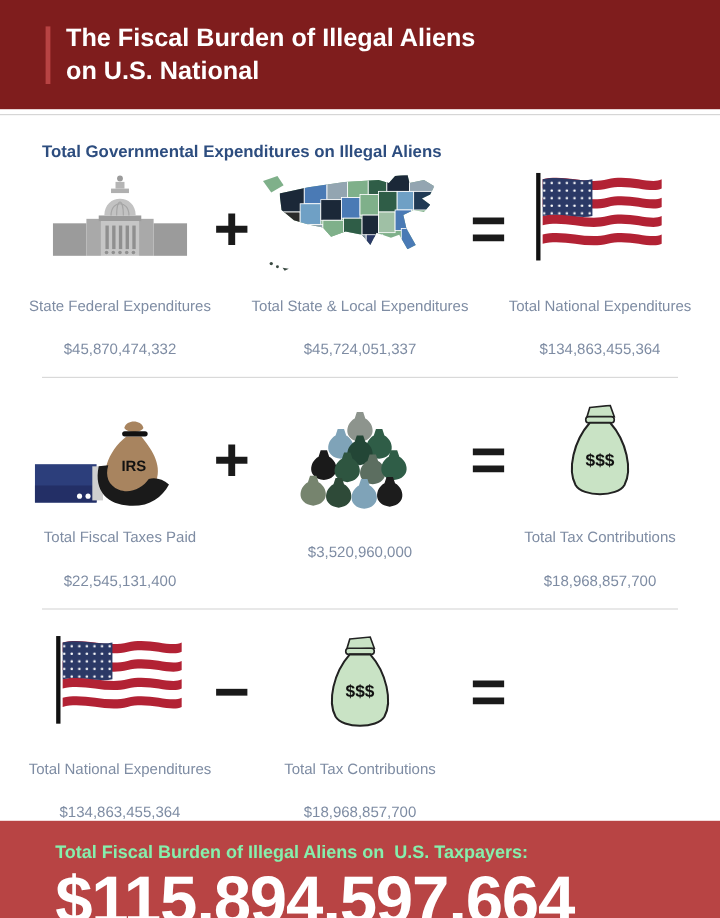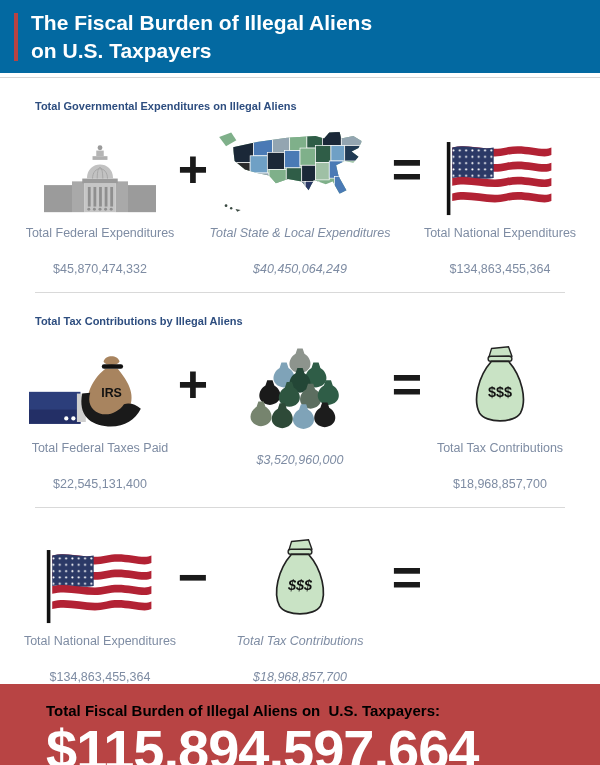"The Fiscal Burden of Illegal" .hdr { background: #0369a1 -> #7f1d1d; height: 73px -> 91px; padding-left: 14px -> 38px }
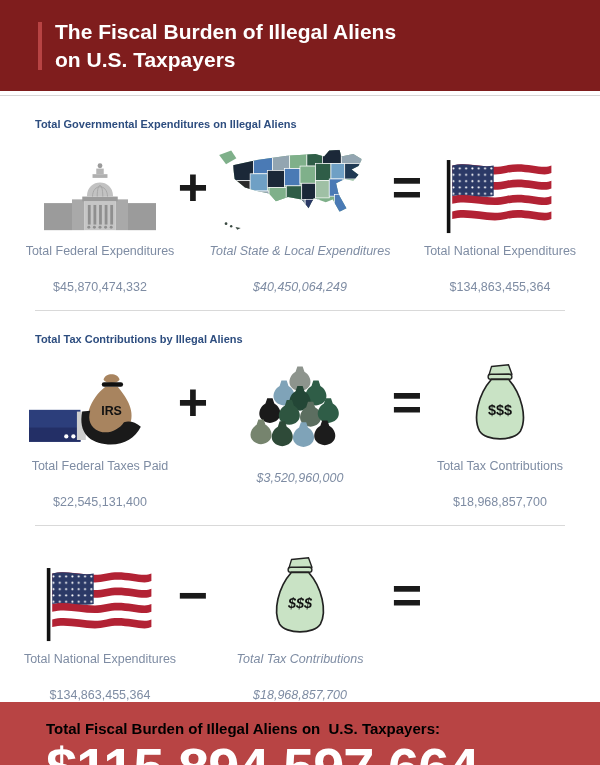"on U.S. Taxpayers" span { text: Taxpayers -> National }
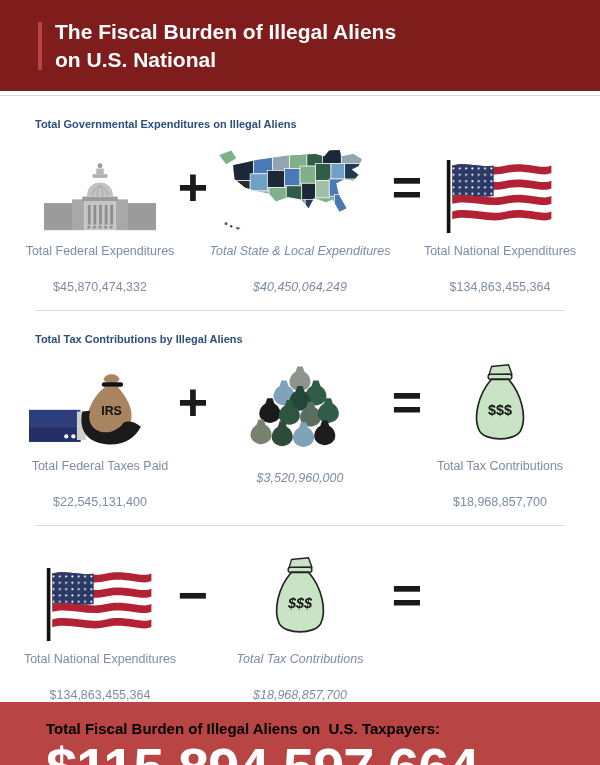"Total Governmental Expenditures on" .sec-heading { font-size: 11px -> 14px }
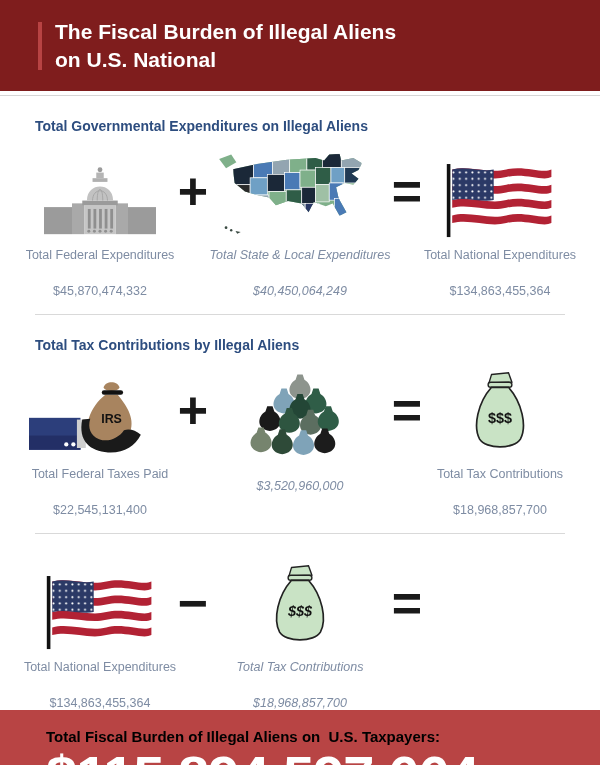"Total Federal Expenditures" div.lbl { text: Total -> State }
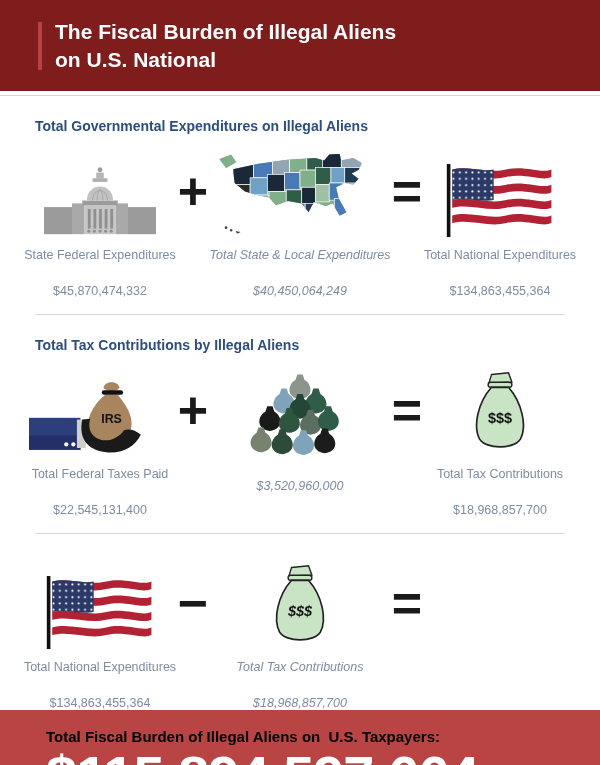"Total State & Local Expenditures" .col-2 { font-style: italic -> none }
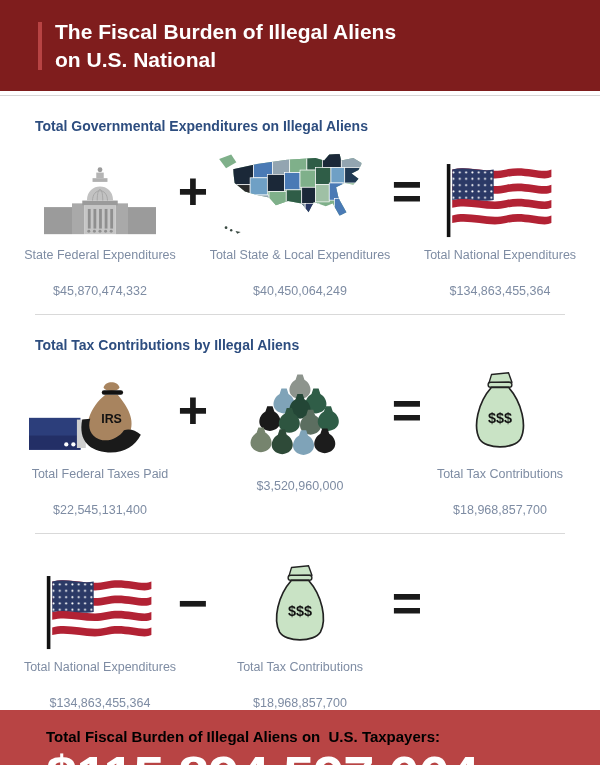"$40,450,064,249" div.val { text: $40,450,064,249 -> $45,724,051,337 }
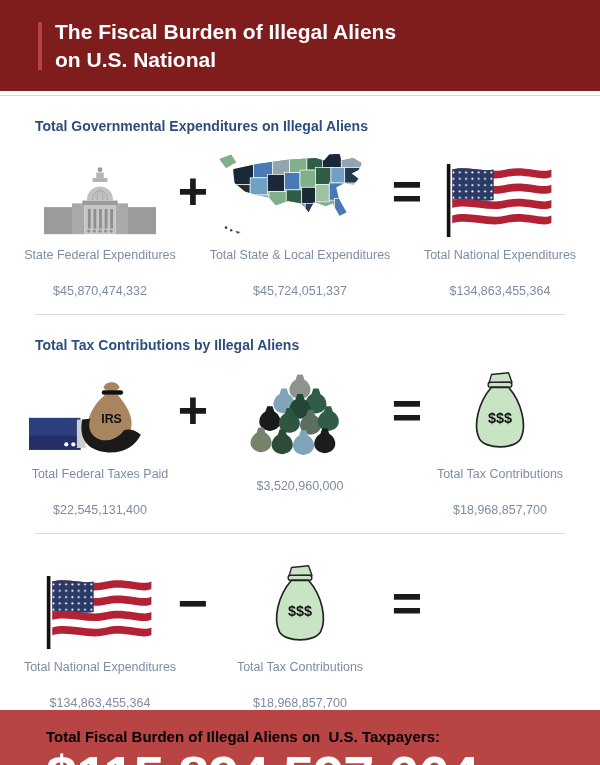"Total Tax Contributions by Illegal" h2.sec-heading { html: <h2>Total Tax Contributions by Illegal Aliens</h2> -> none }
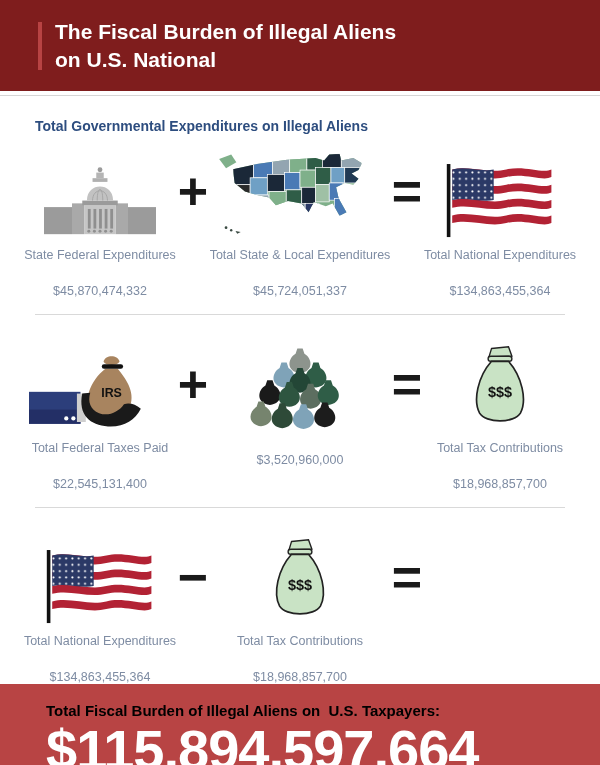"IRS" .icon-box { align-items: flex-end -> flex-start }
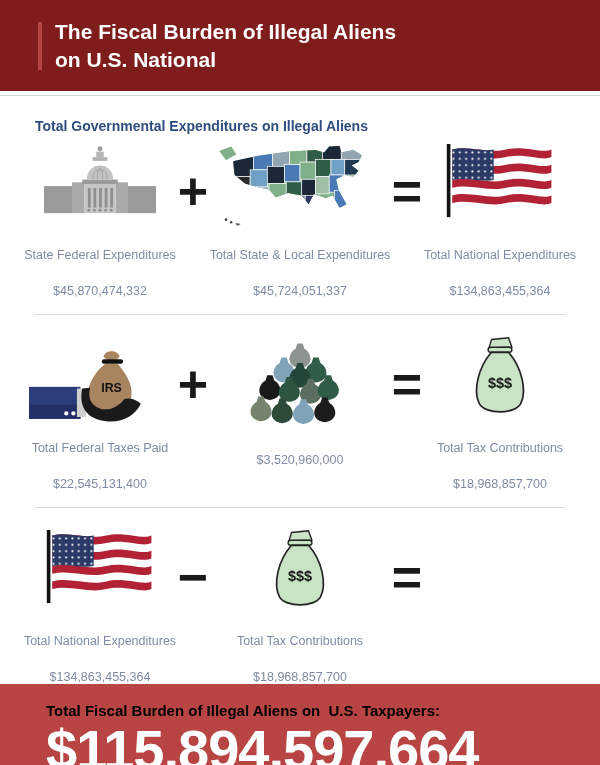"Total Federal Taxes Paid" div.lbl { text: Federal -> Fiscal }
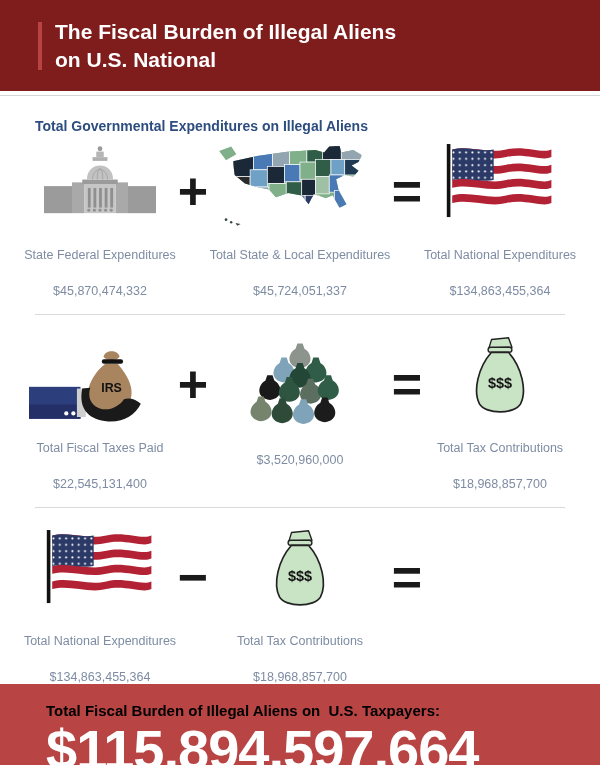"Total Fiscal Burden of Illegal" .f-label { color: #000000 -> #86efac }
